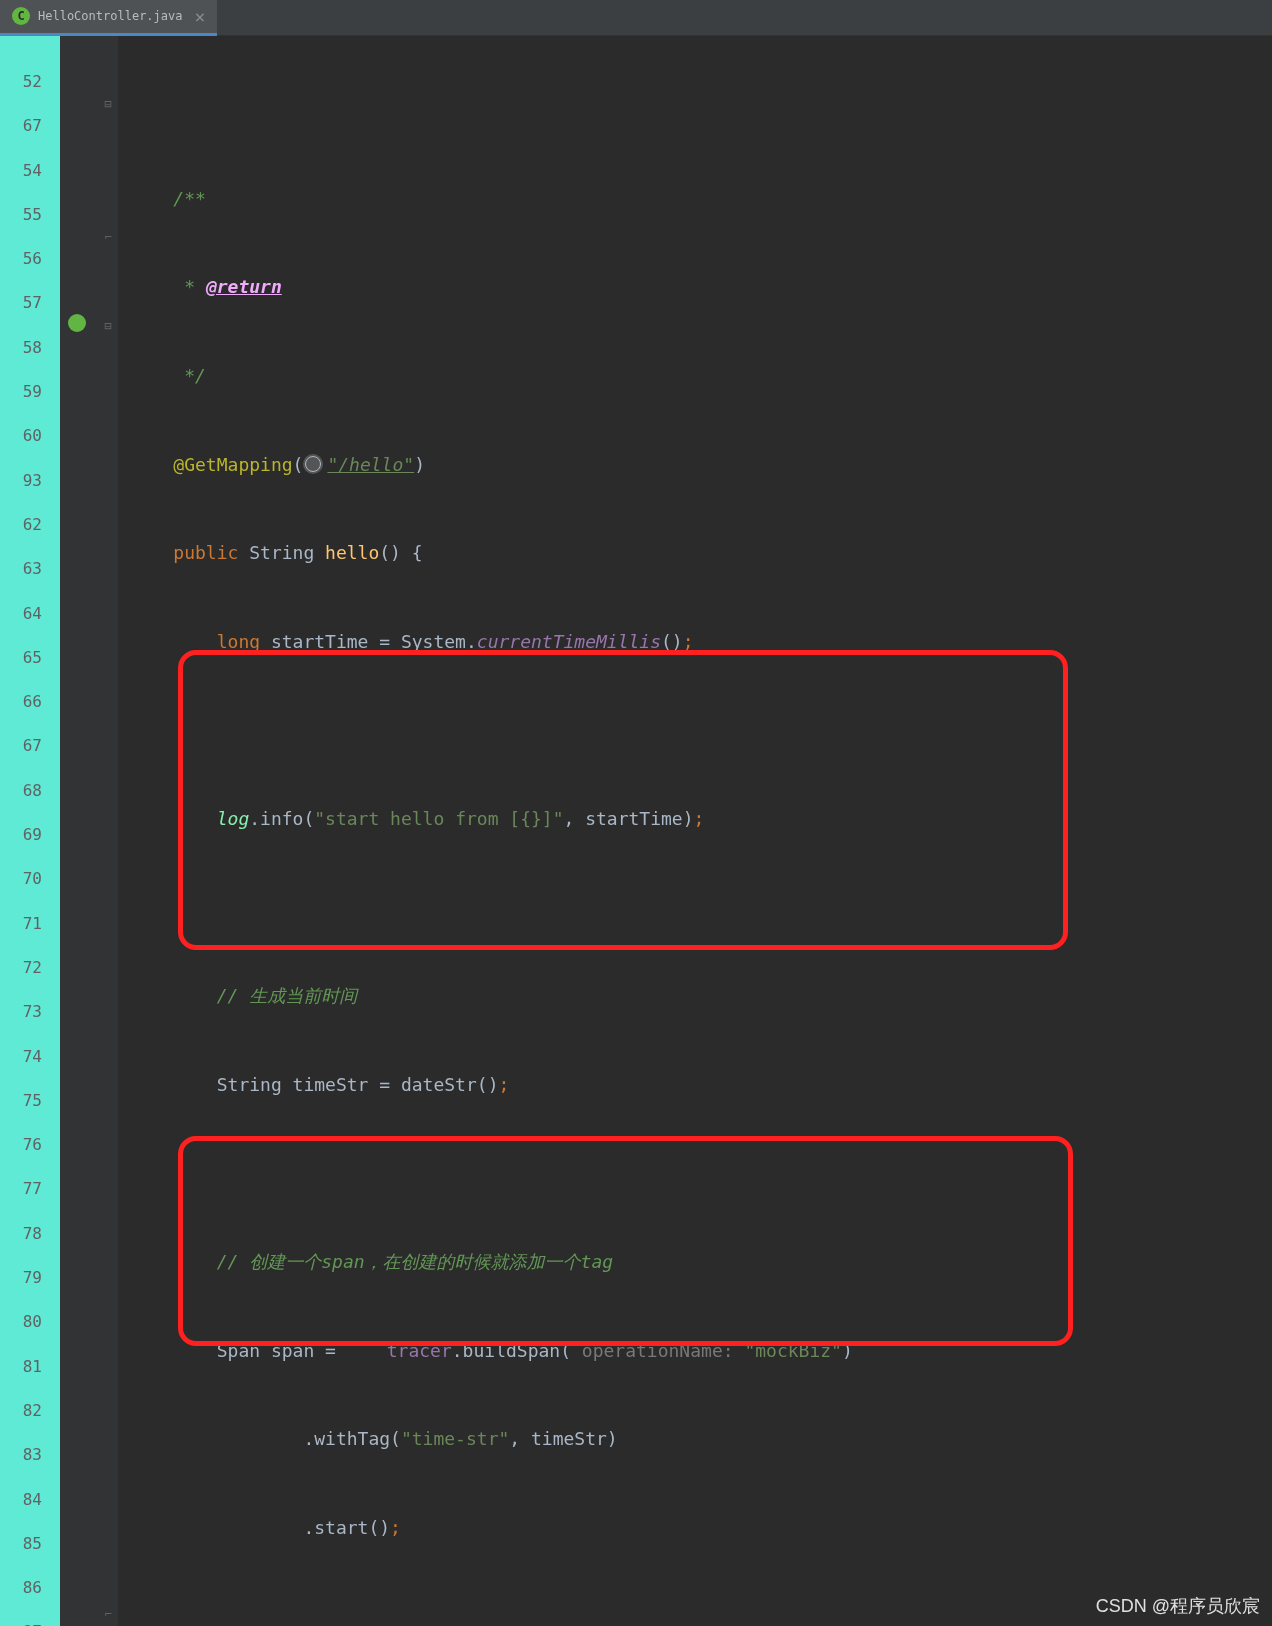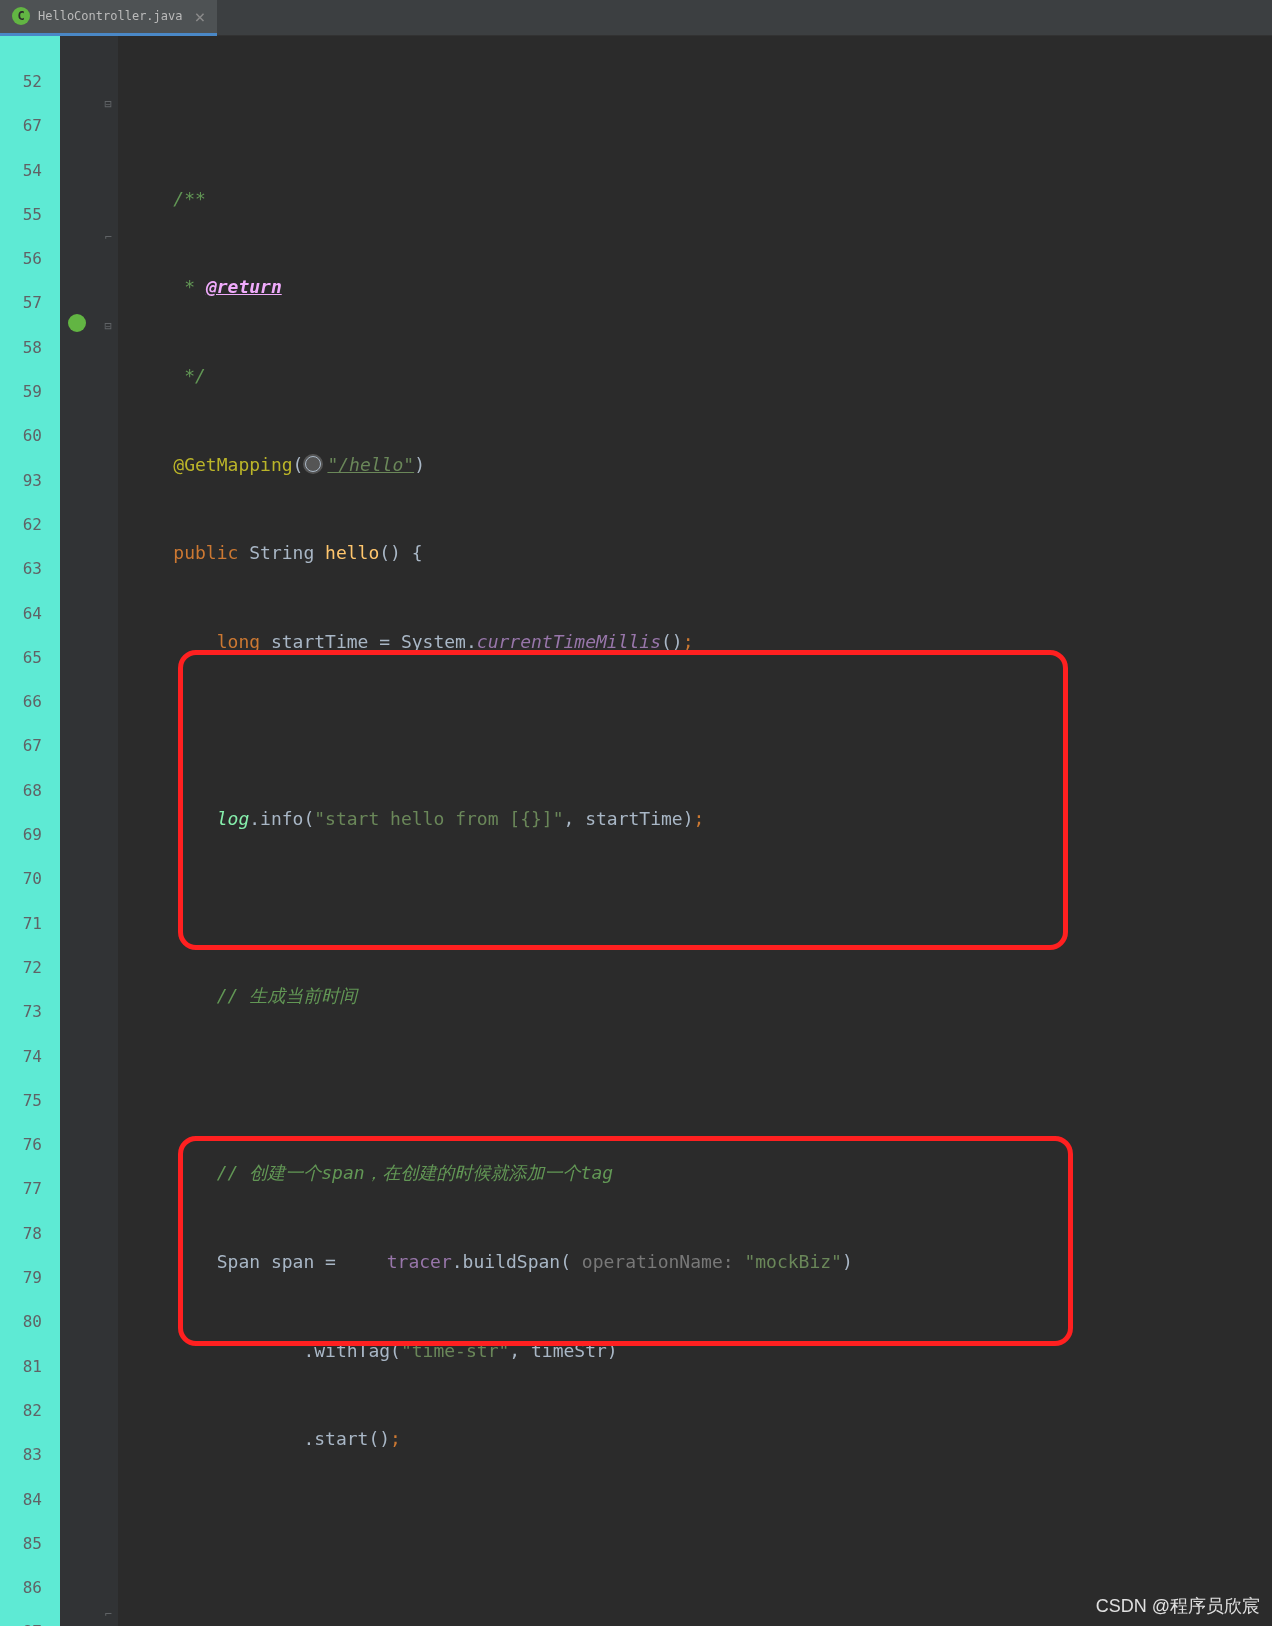"String timeStr = dateStr();" div.line { html: none -> <div> <span>String timeStr = dateStr()</span><span>;</span></div> }
